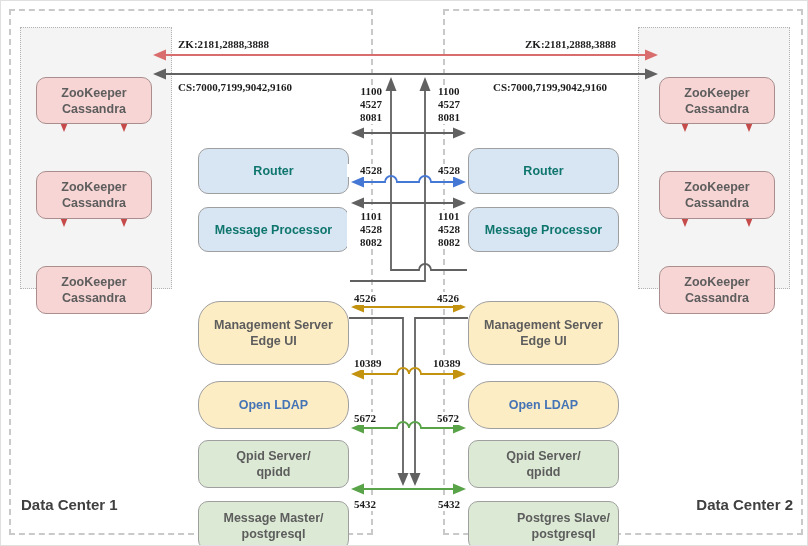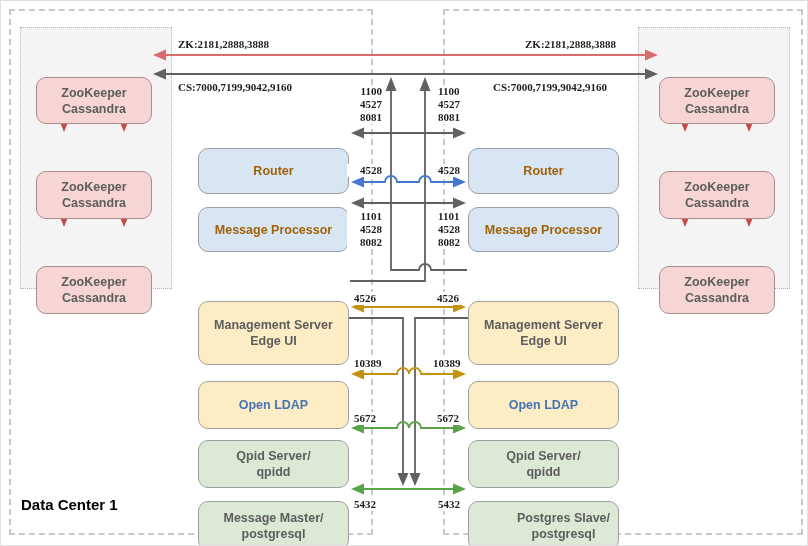"Router" .blue { color: #a16207 -> #0f766e }
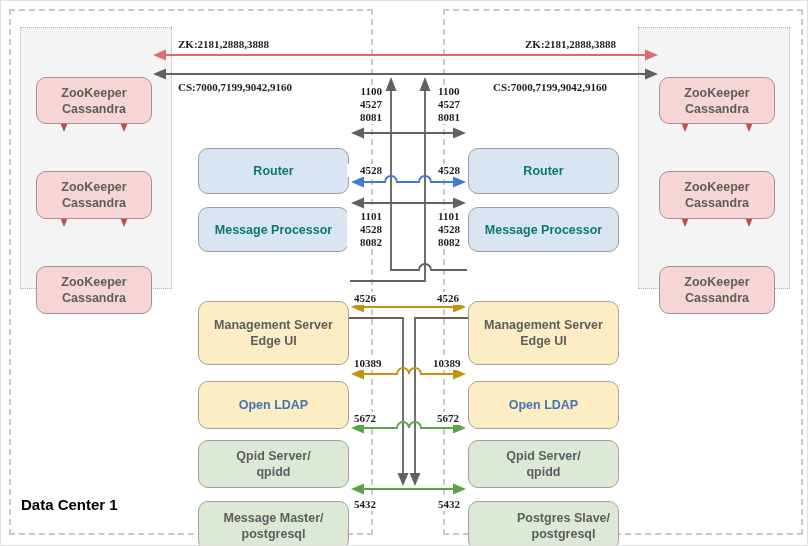"Management Server" .yellow { border-radius: none -> 22px }
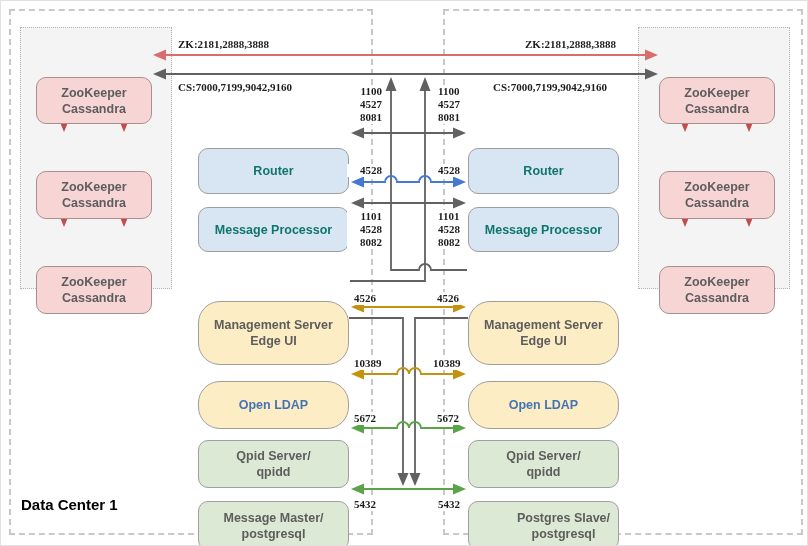"Data Center 1" .dc-label { color: #000000 -> #404040 }
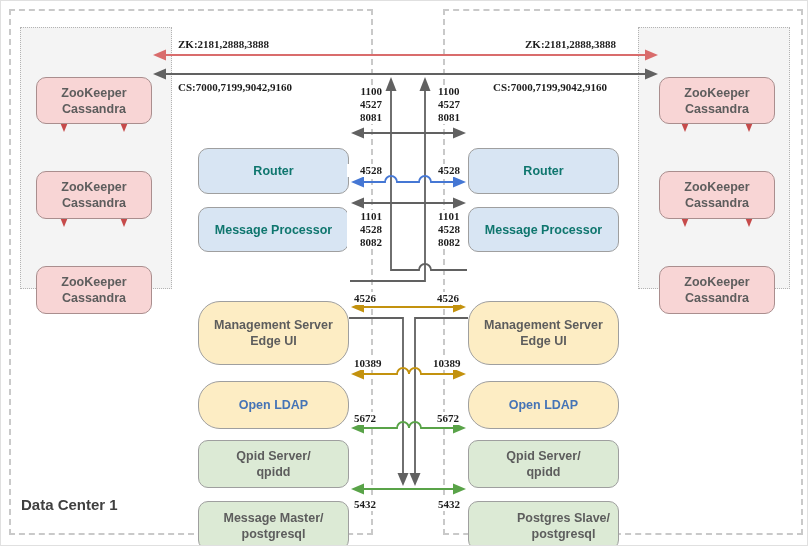"Data Center 2" div.dc-label { html: none -> <div>Data Center 2</div> }
